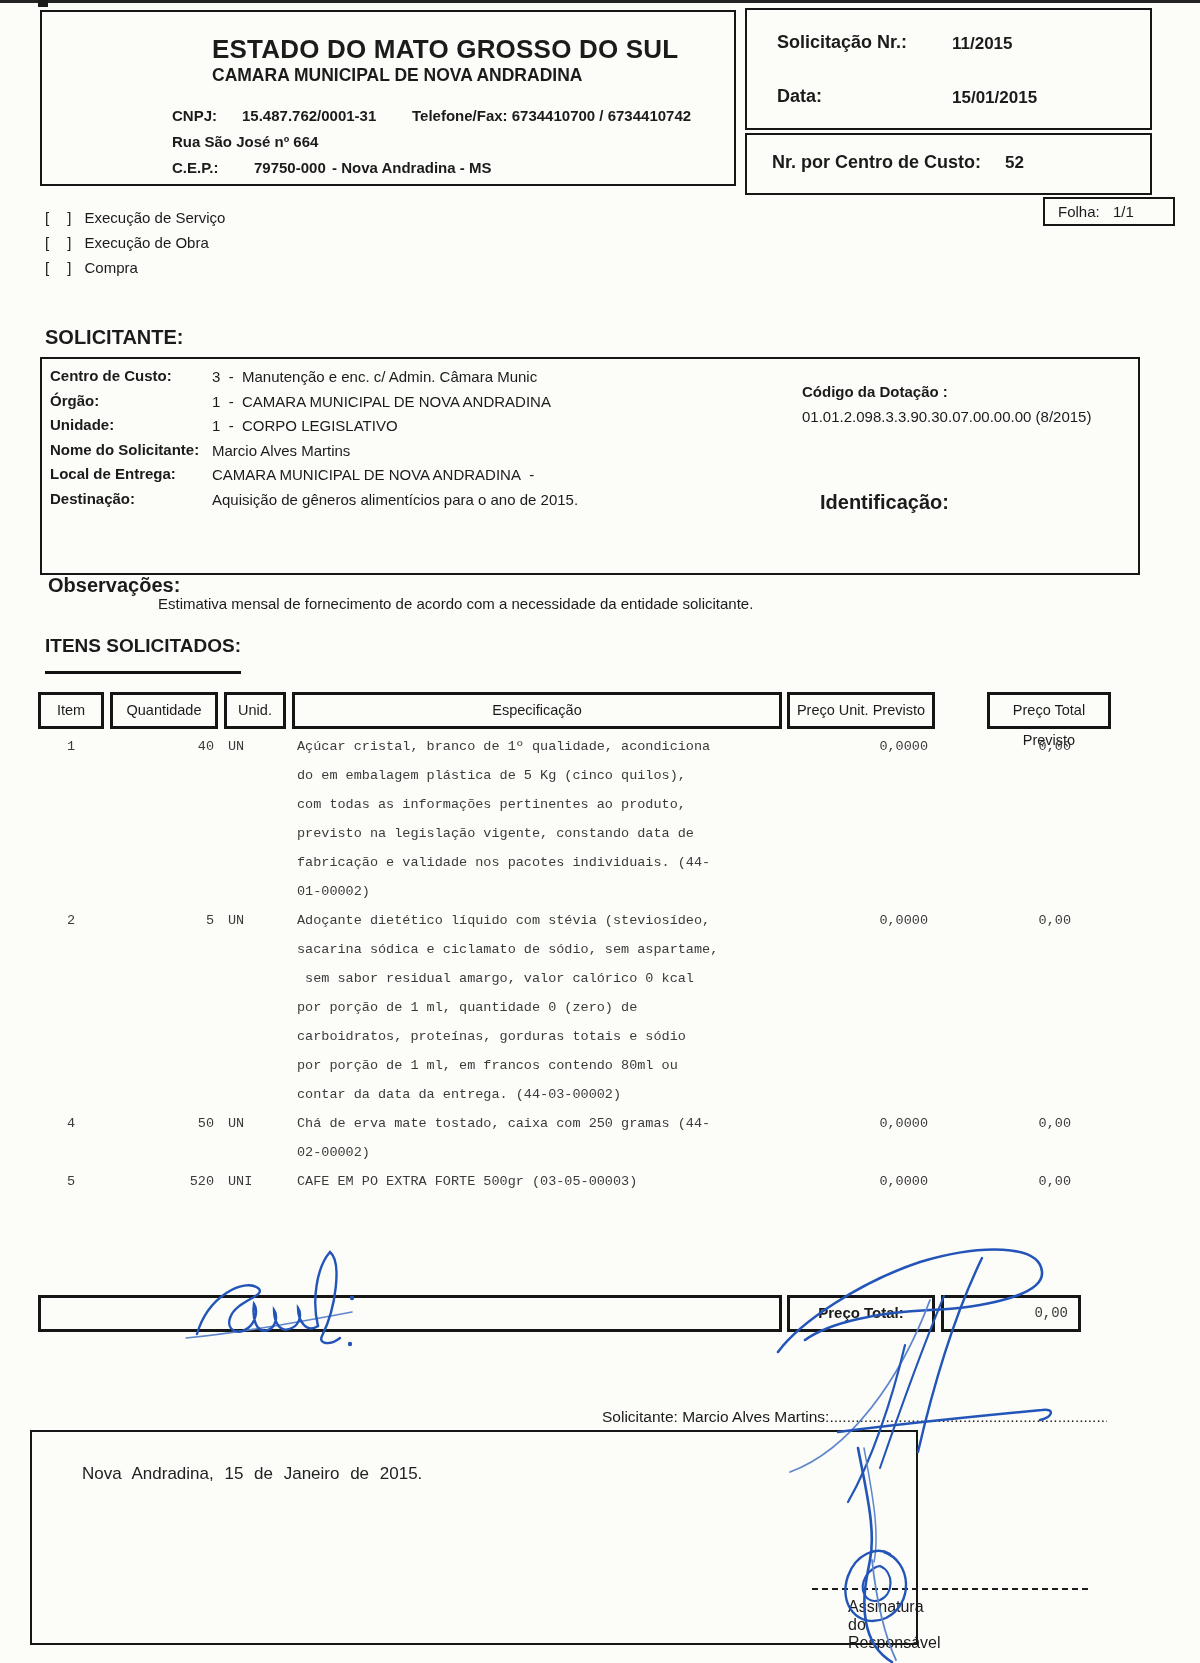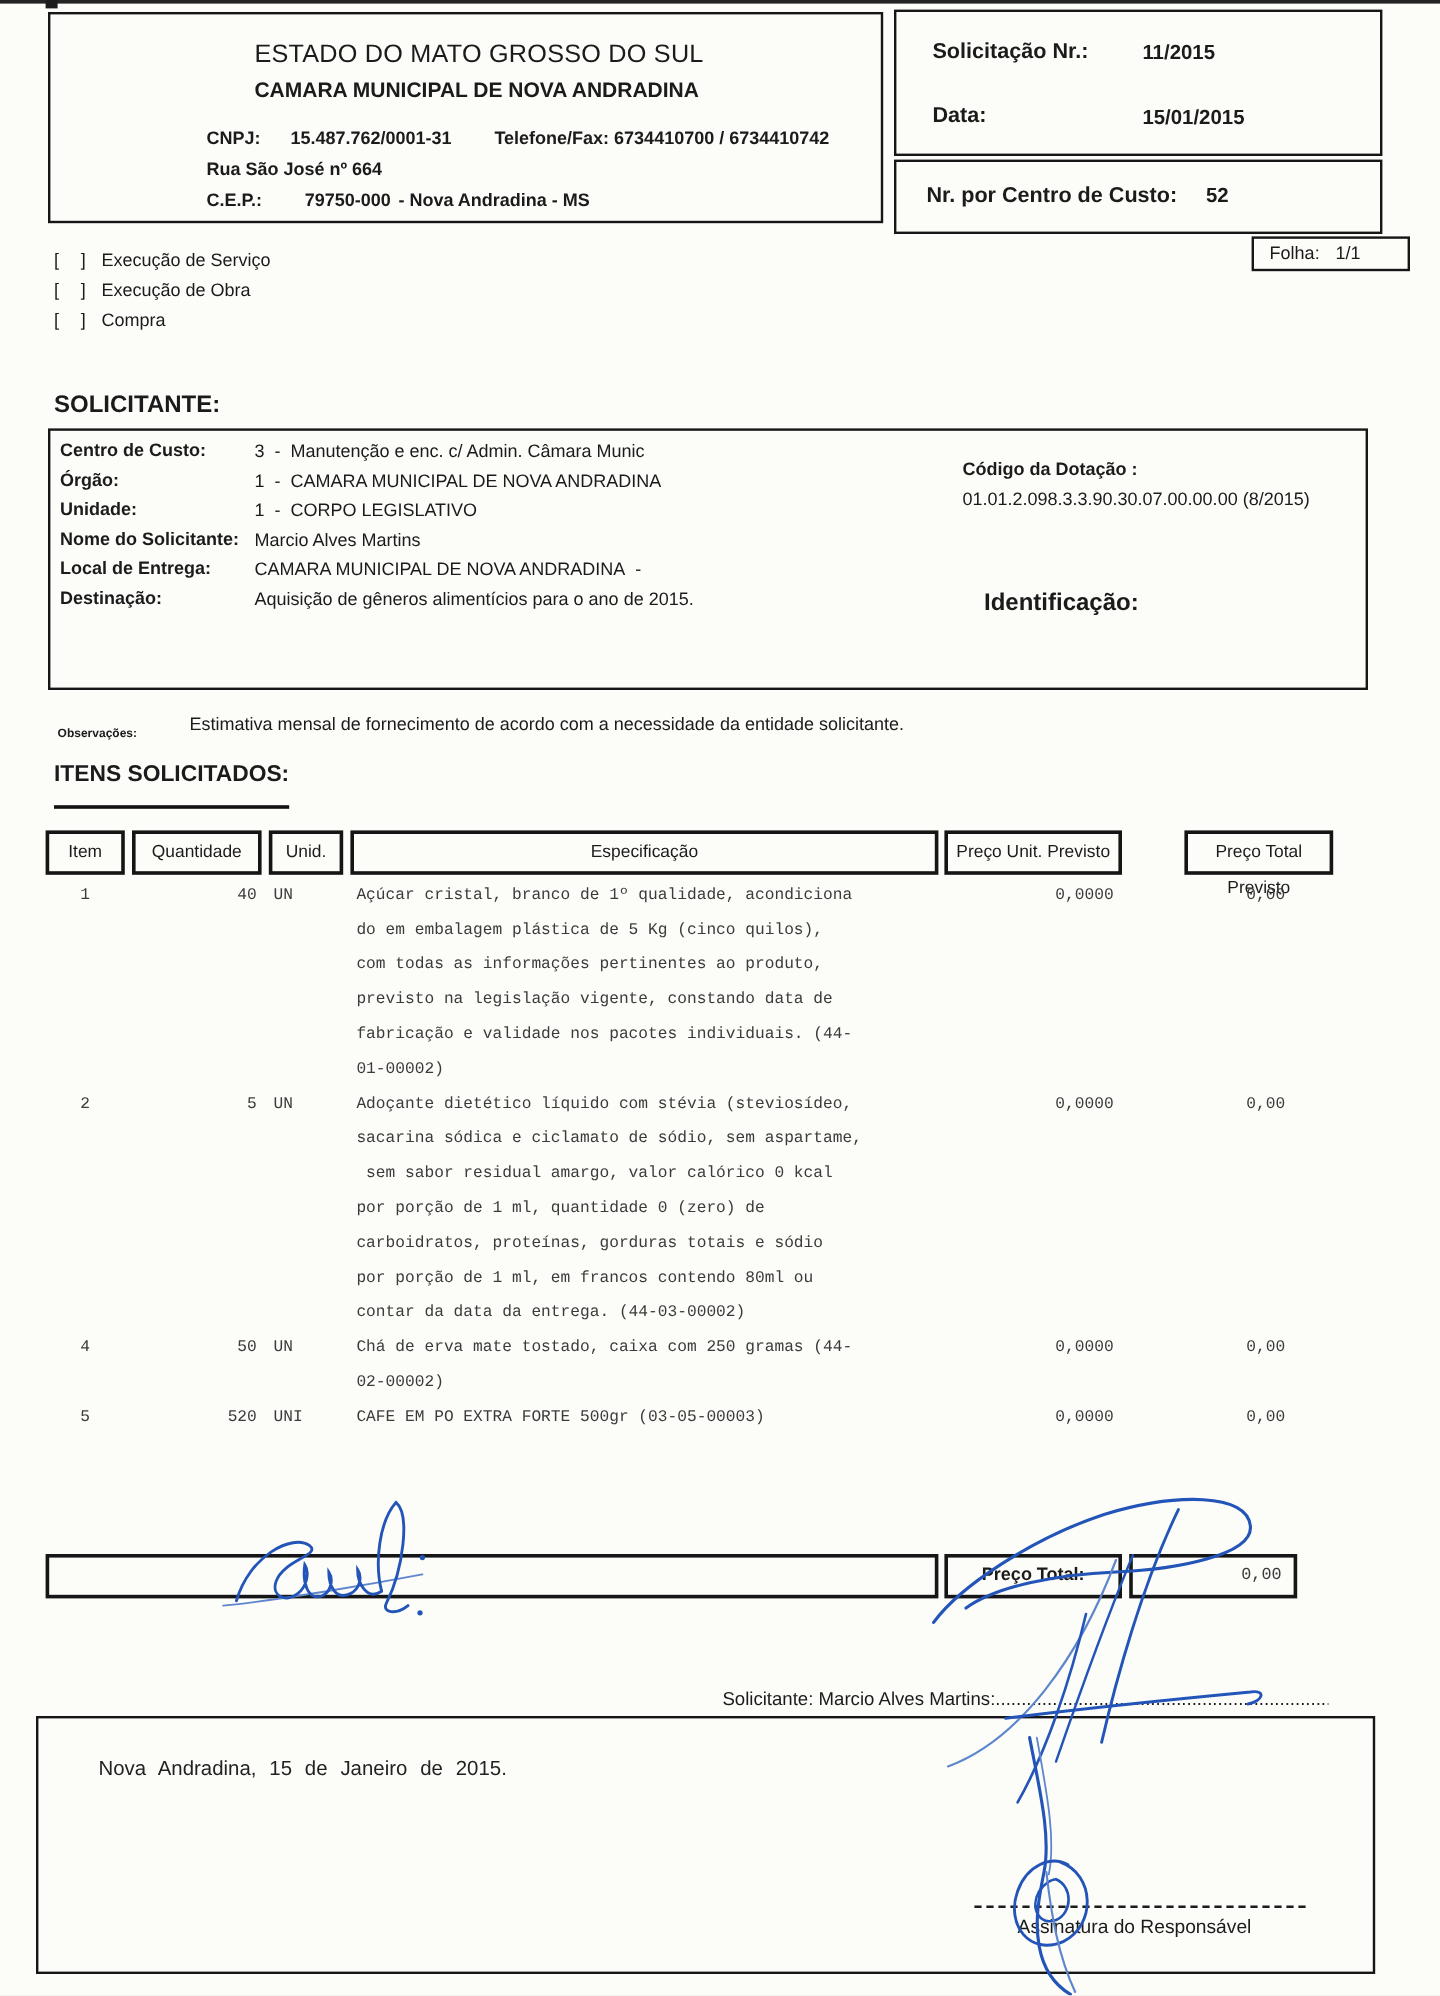"ESTADO DO MATO GROSSO DO" .h-org1 { font-size: 21px -> 26px; font-weight: normal -> bold }
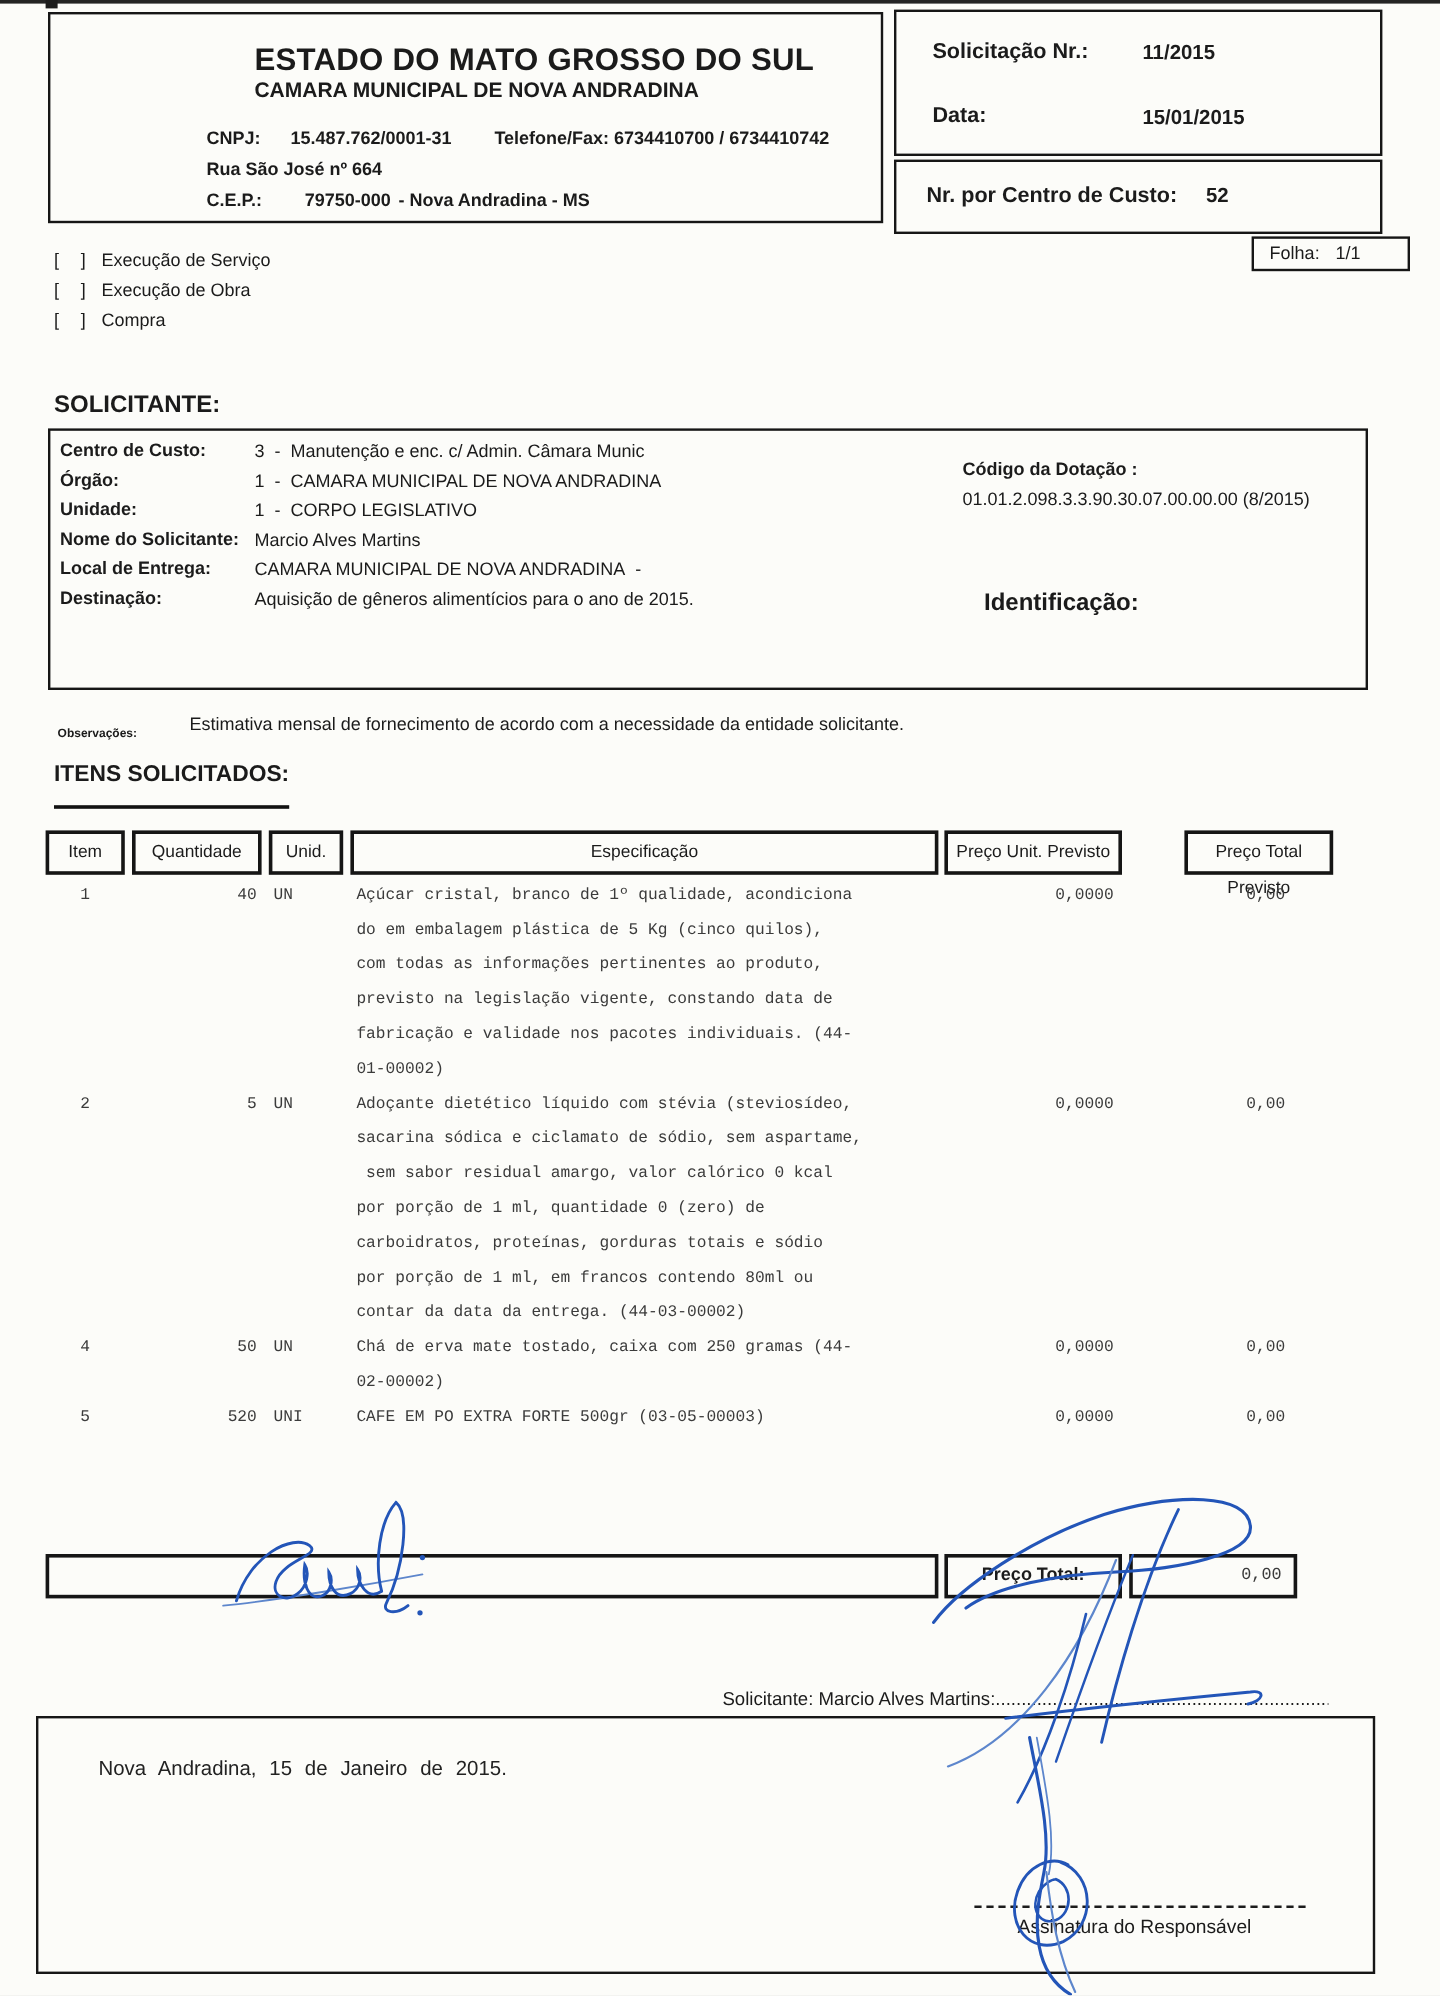"Observações:" div.abs { font-size: 10px -> 20px; top: 606px -> 574px }
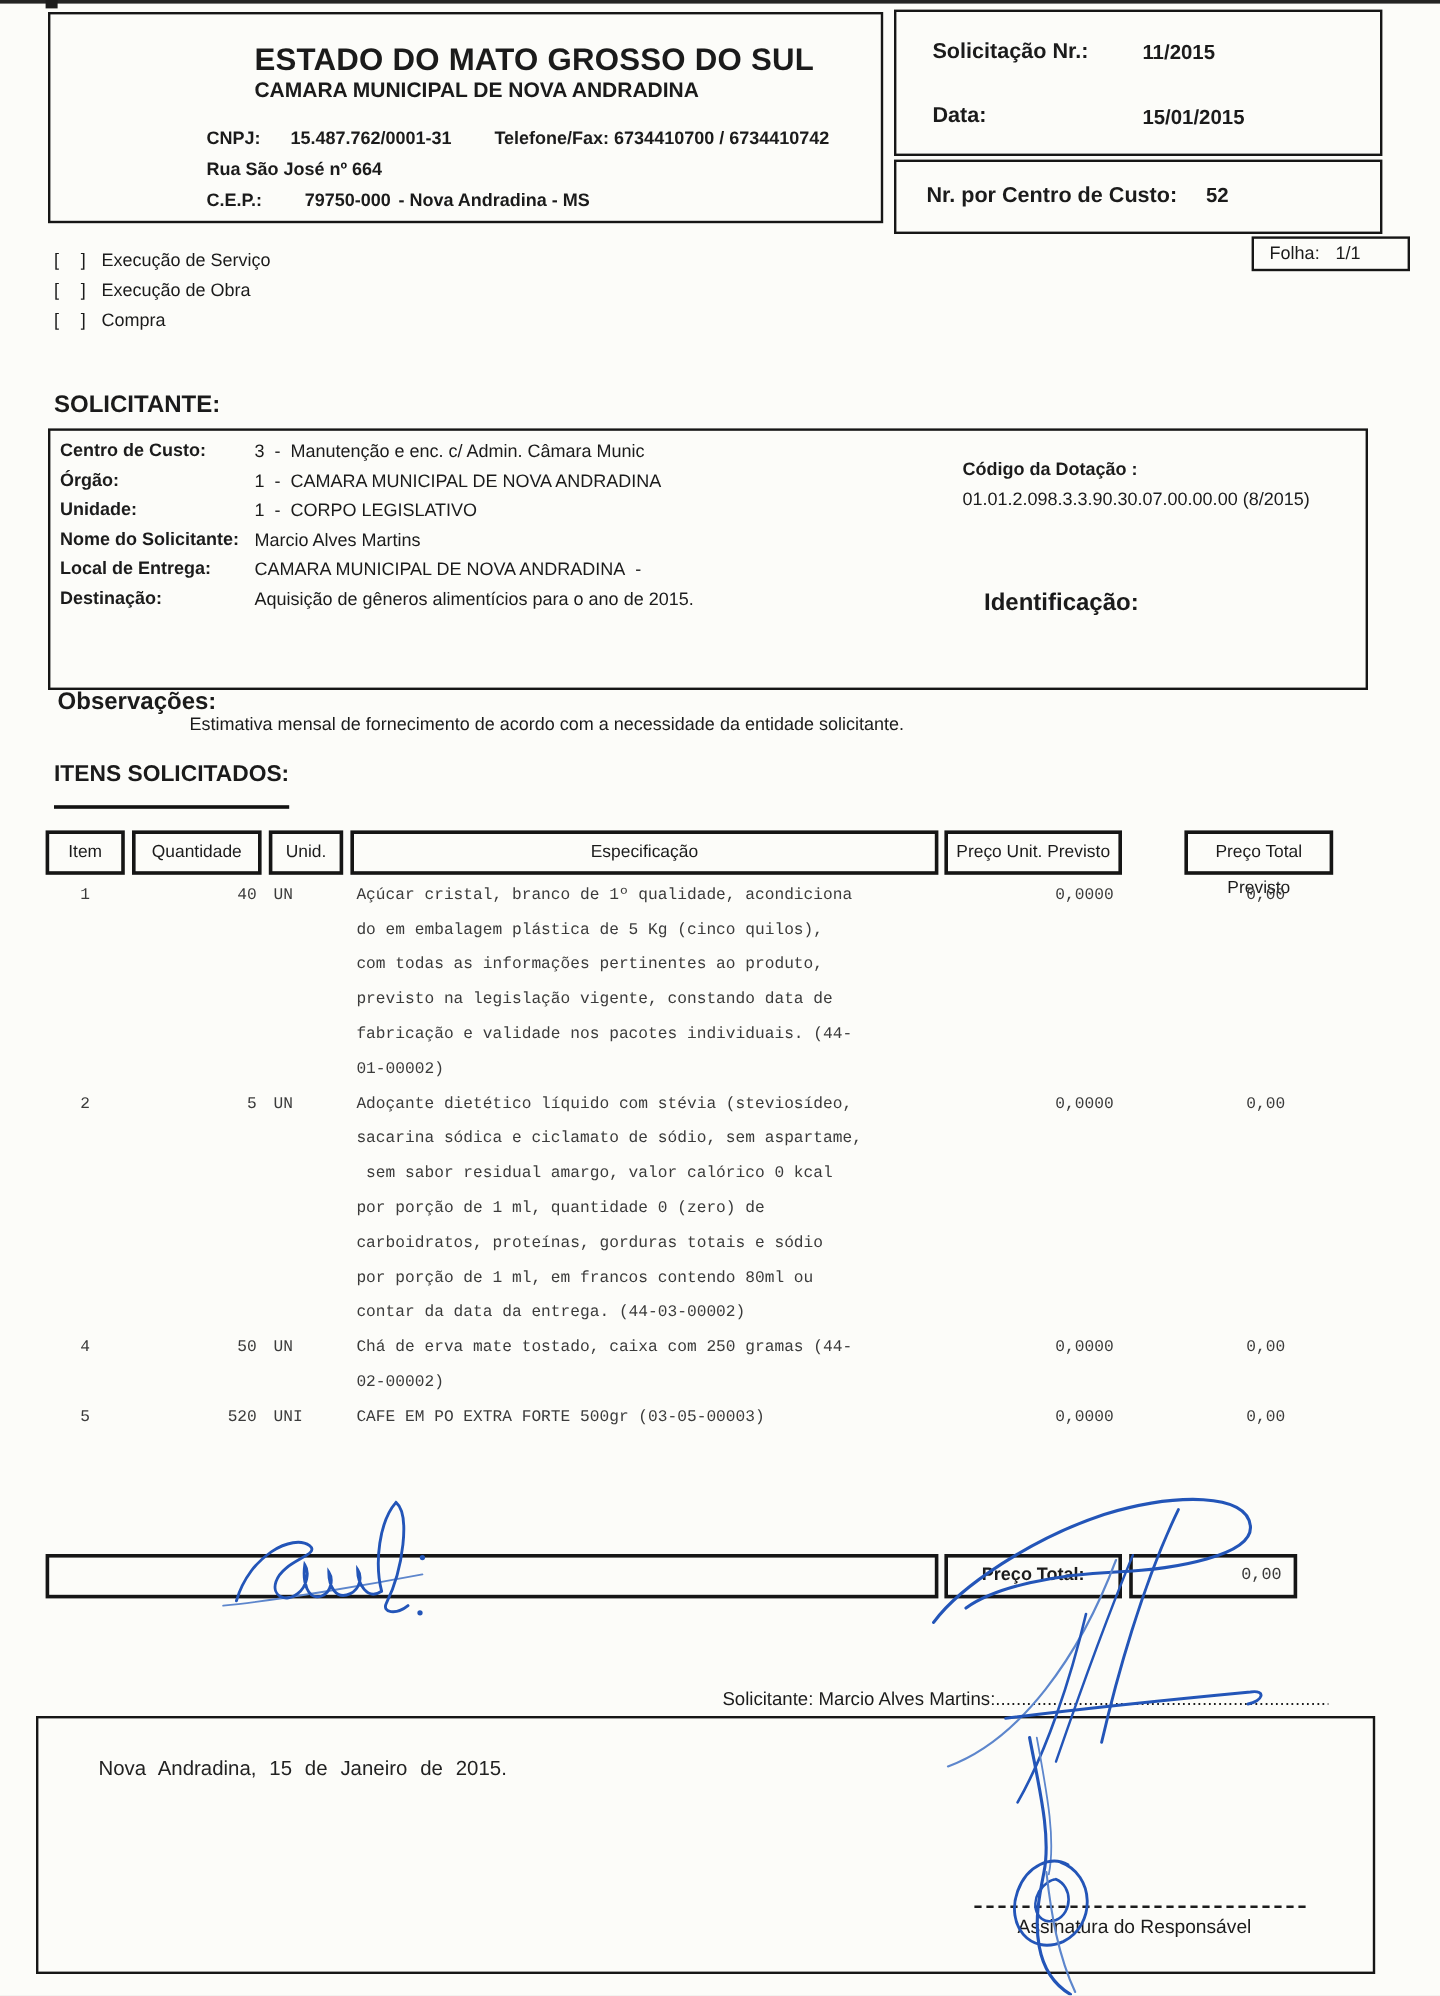"Nova Andradina, 15 de Janeiro" div.bx { width: 1116px -> 888px }
